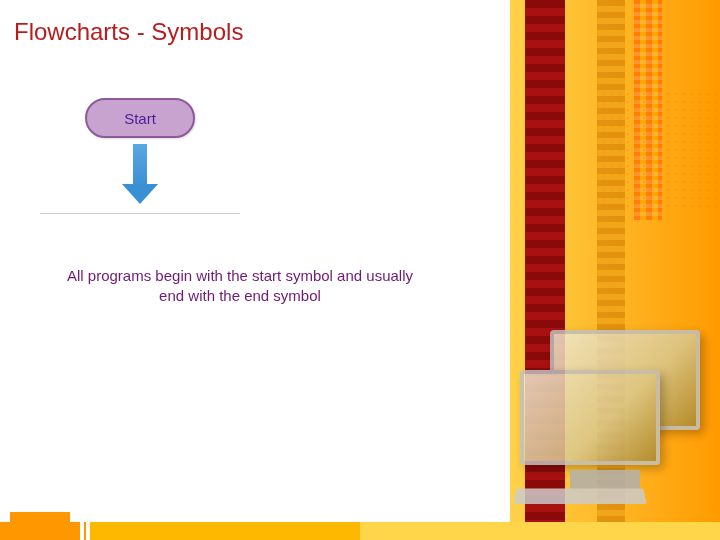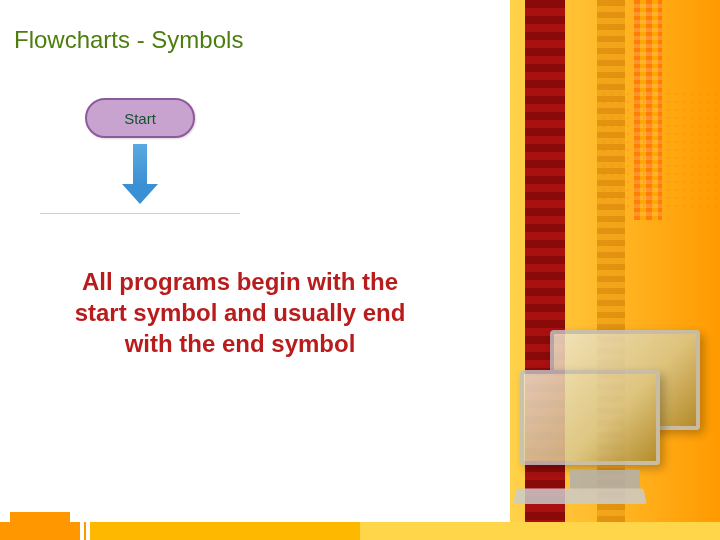"Flowcharts - Symbols" .title { color: #4d7c0f -> #b91c1c; margin-top: 8px -> none }
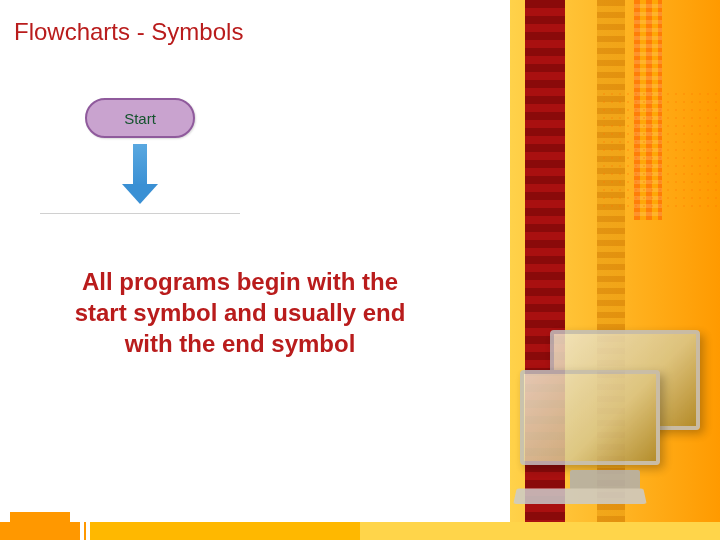"Start" .terminator { color: #14532d -> #4c1d95 }
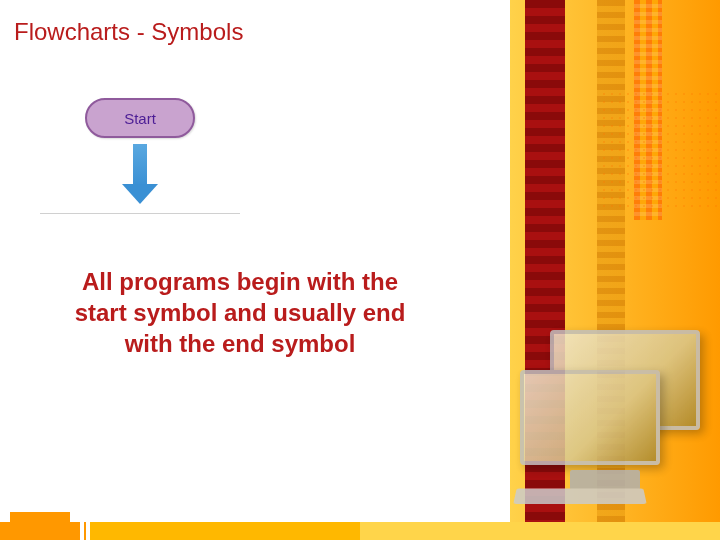"All programs begin with the" .description { color: #b91c1c -> #701a75; font-size: 24px -> 15px; font-weight: bold -> none }
